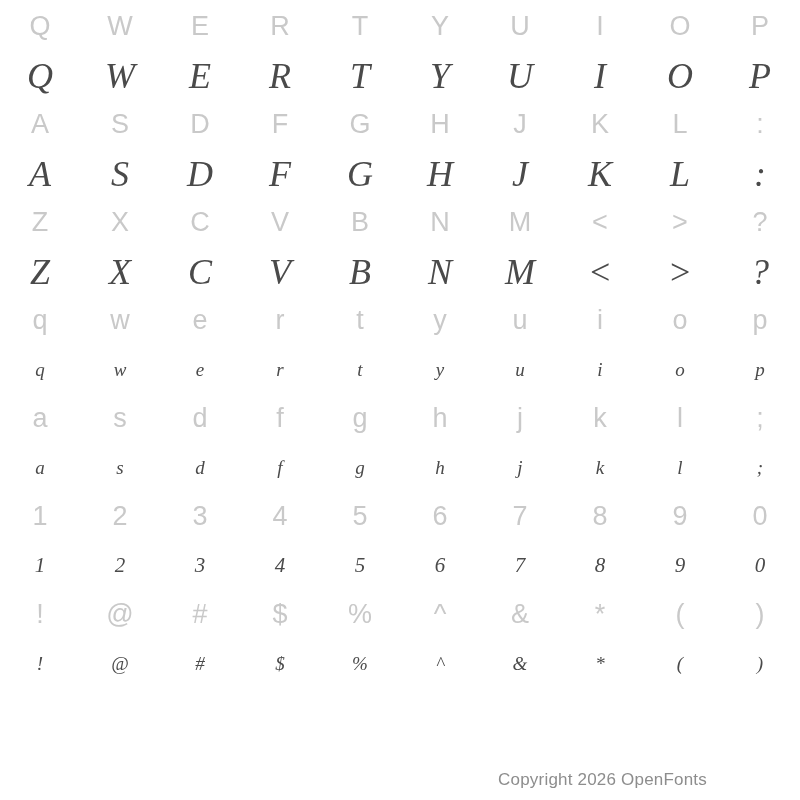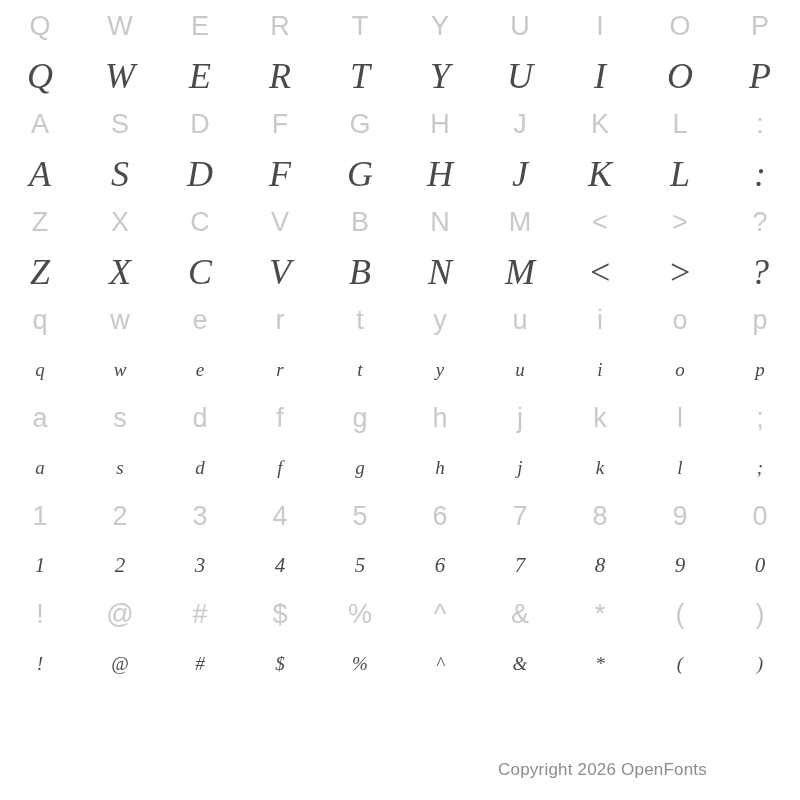"Copyright 2026 OpenFonts" .footer { align-items: flex-start -> center }
